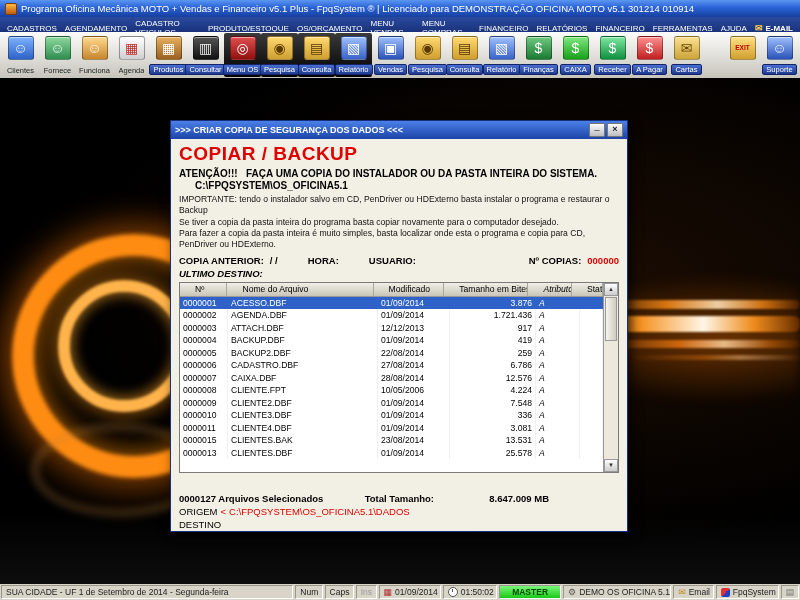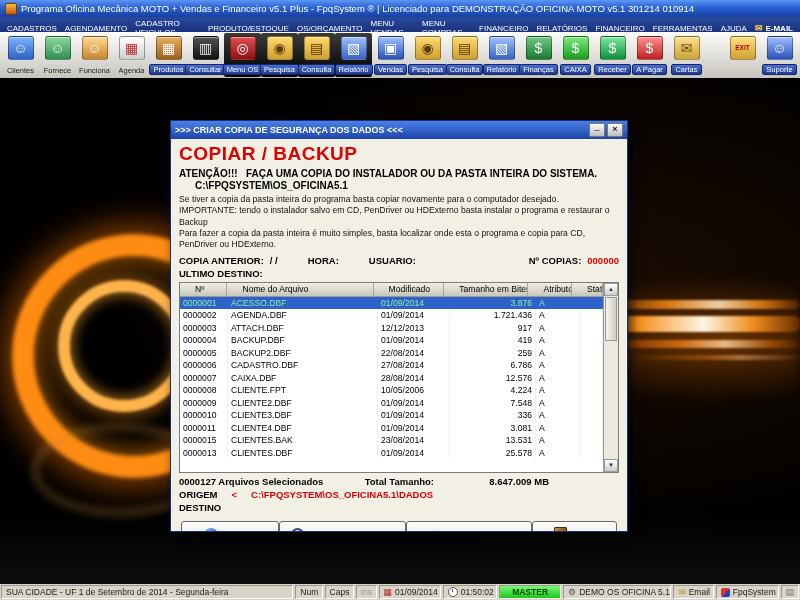"Se tiver a copia da" div { order: before "IMPORTANTE: tendo o instalador salvo" -> after "IMPORTANTE: tendo o instalador salvo" }
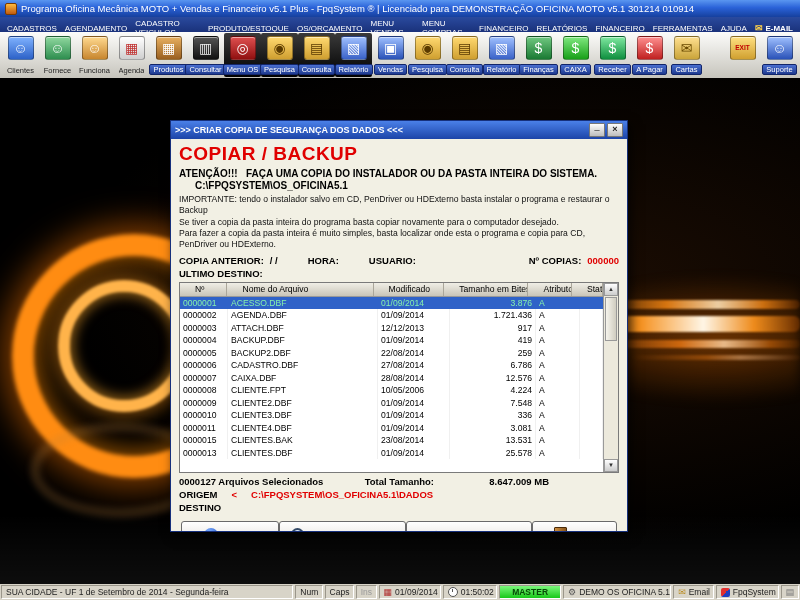"ULTIMO DESTINO:" .ultimo { font-style: none -> italic }
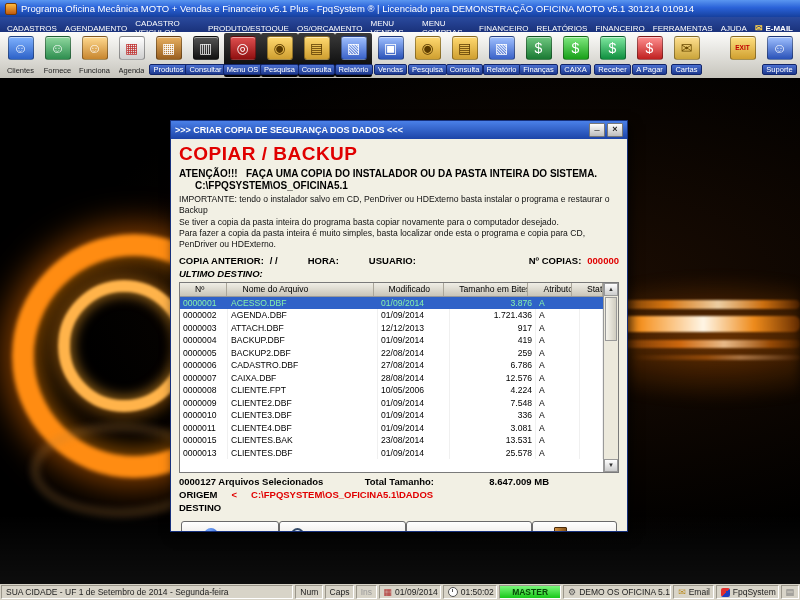"Atributo" .c4 { font-style: none -> italic }
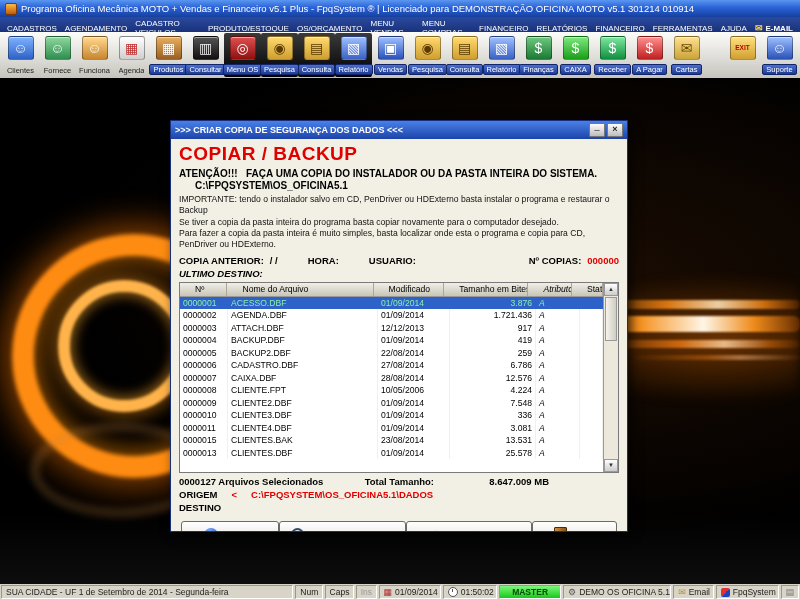"0000001" .trow.selected { color: #86efac -> #ffffff }
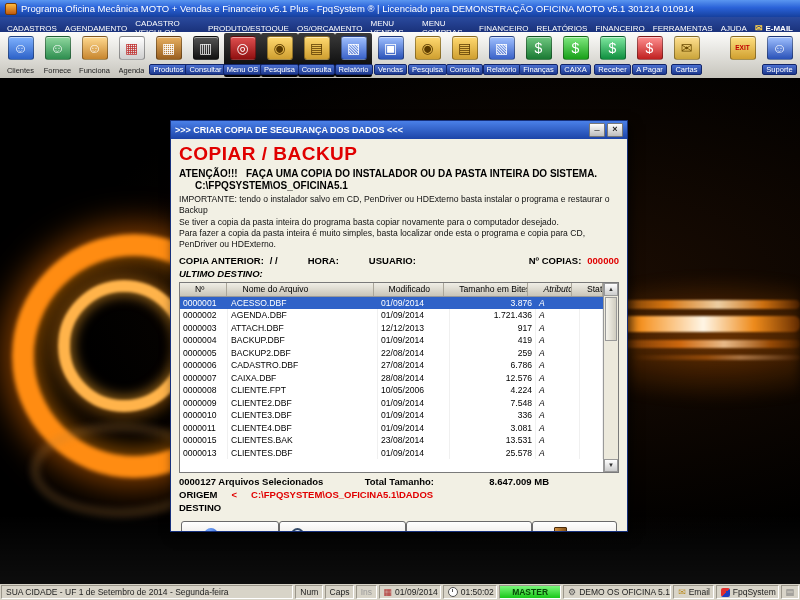"0000127 Arquivos Selecionados" .sumrow { margin-top: 3px -> 20px }
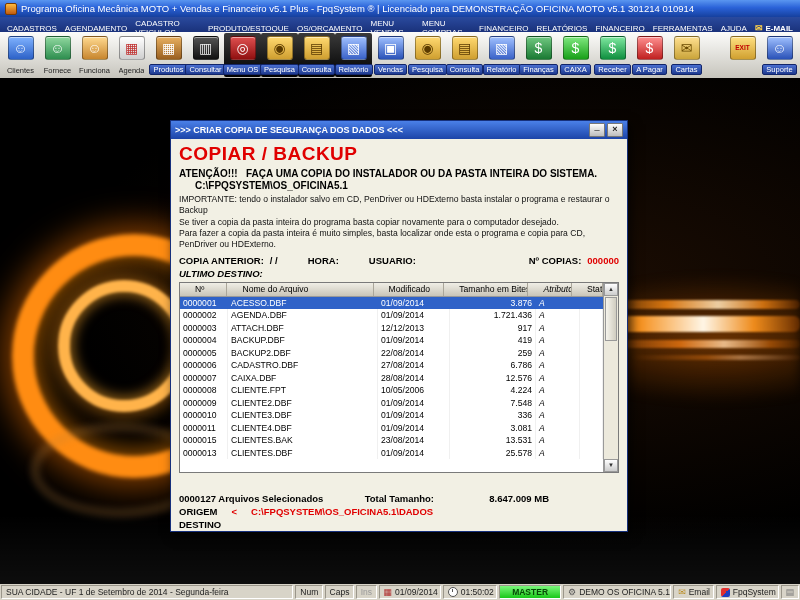"ORIGEM" .pathrow { font-weight: bold -> normal; gap: 14px -> 3px }
